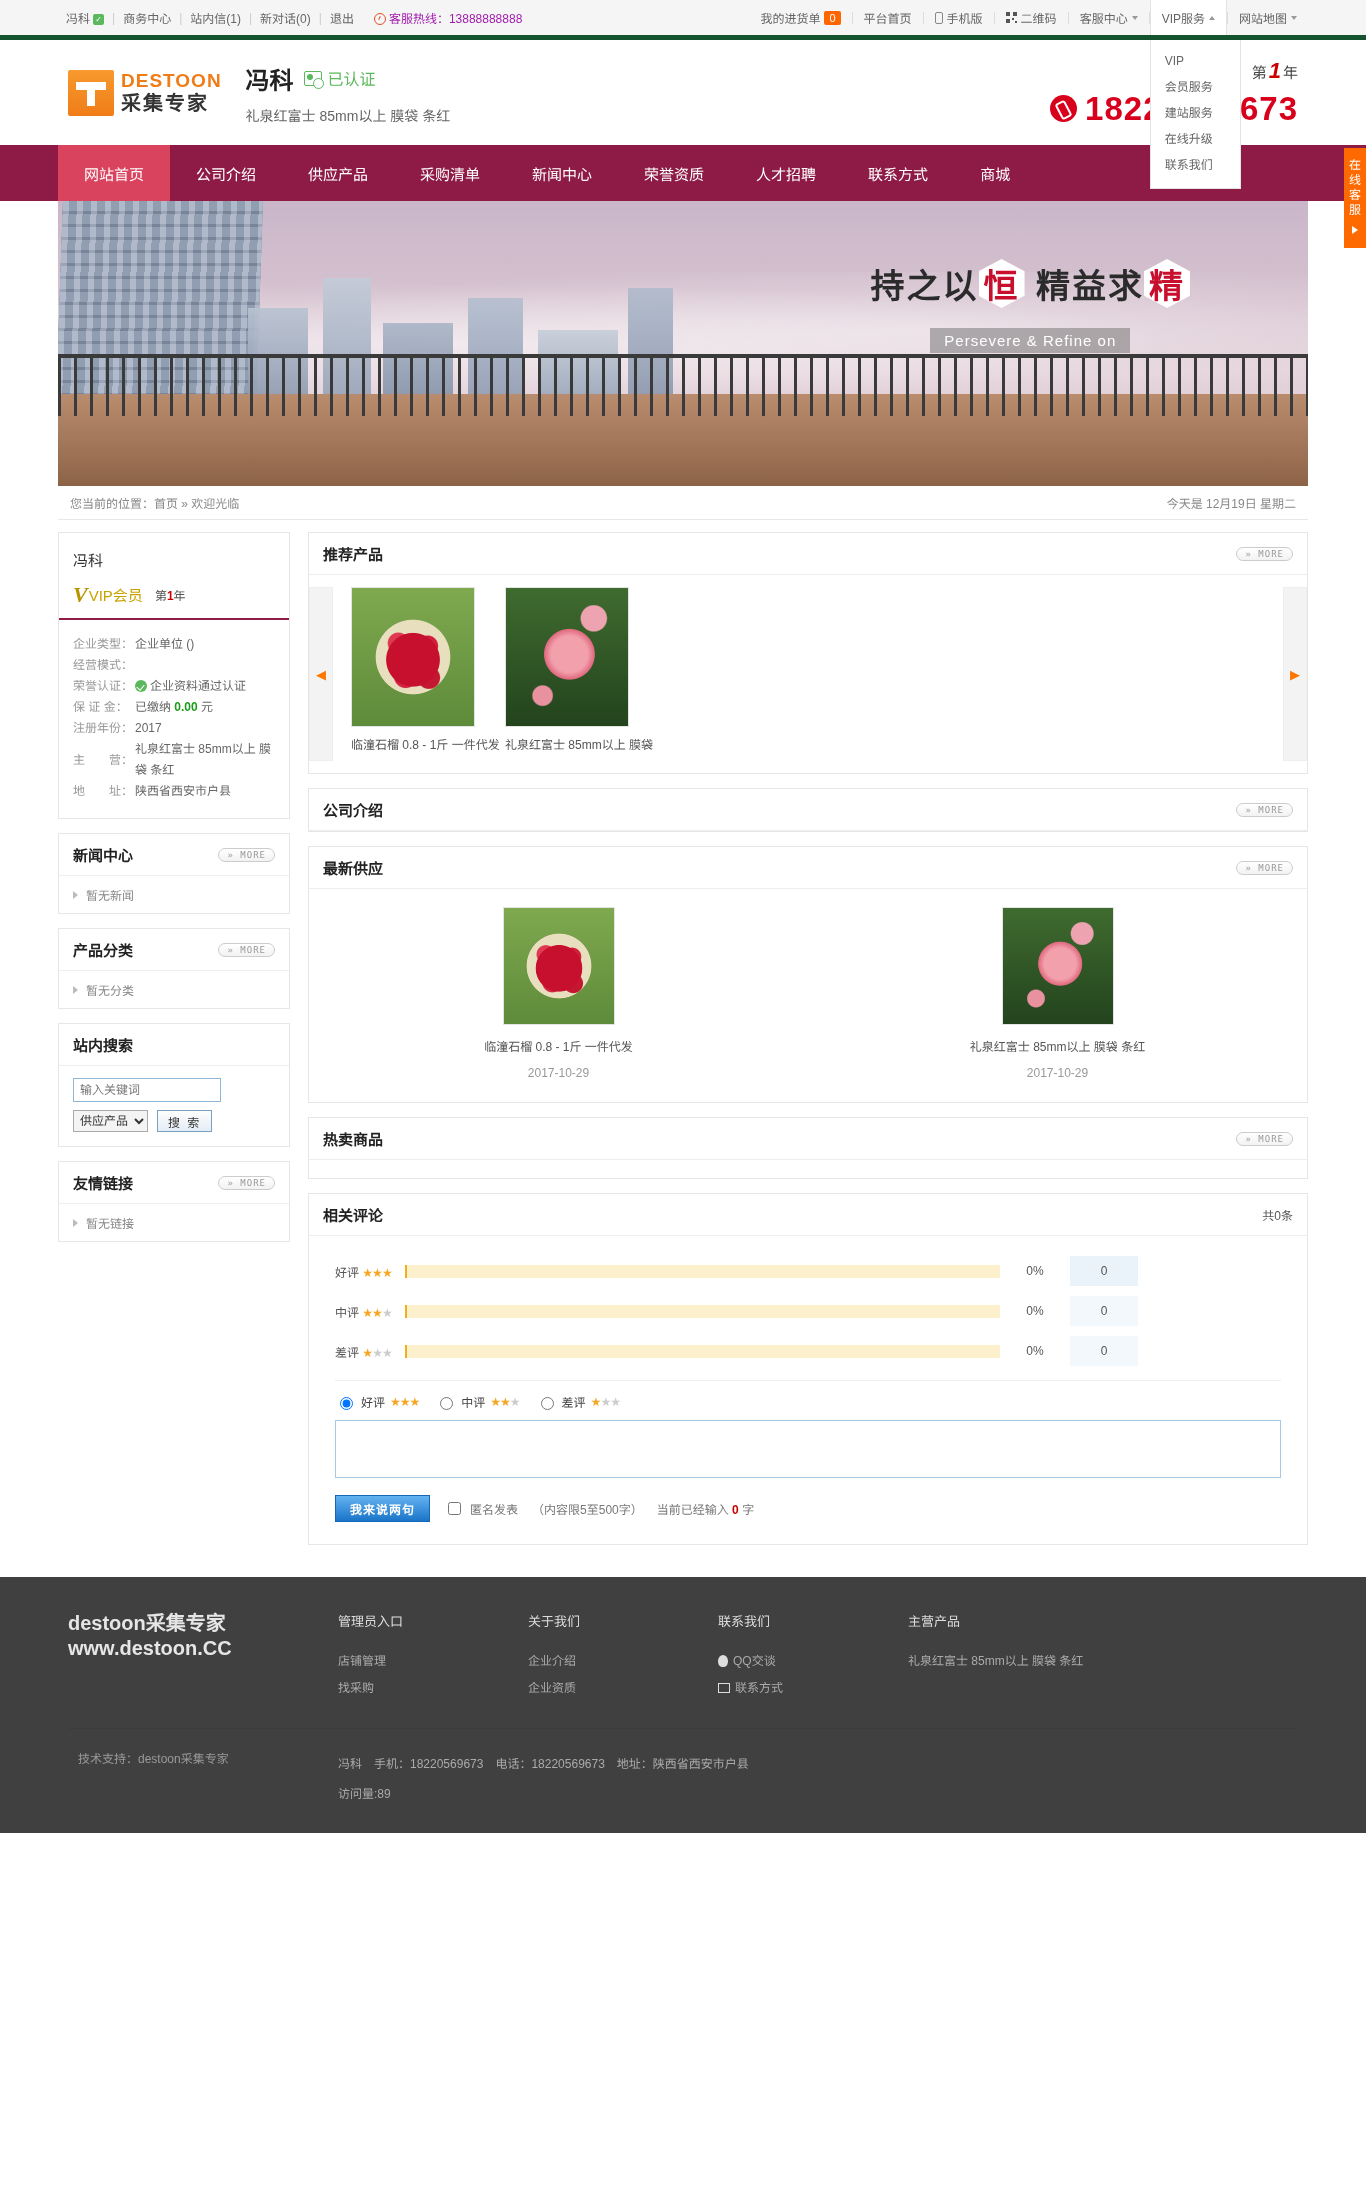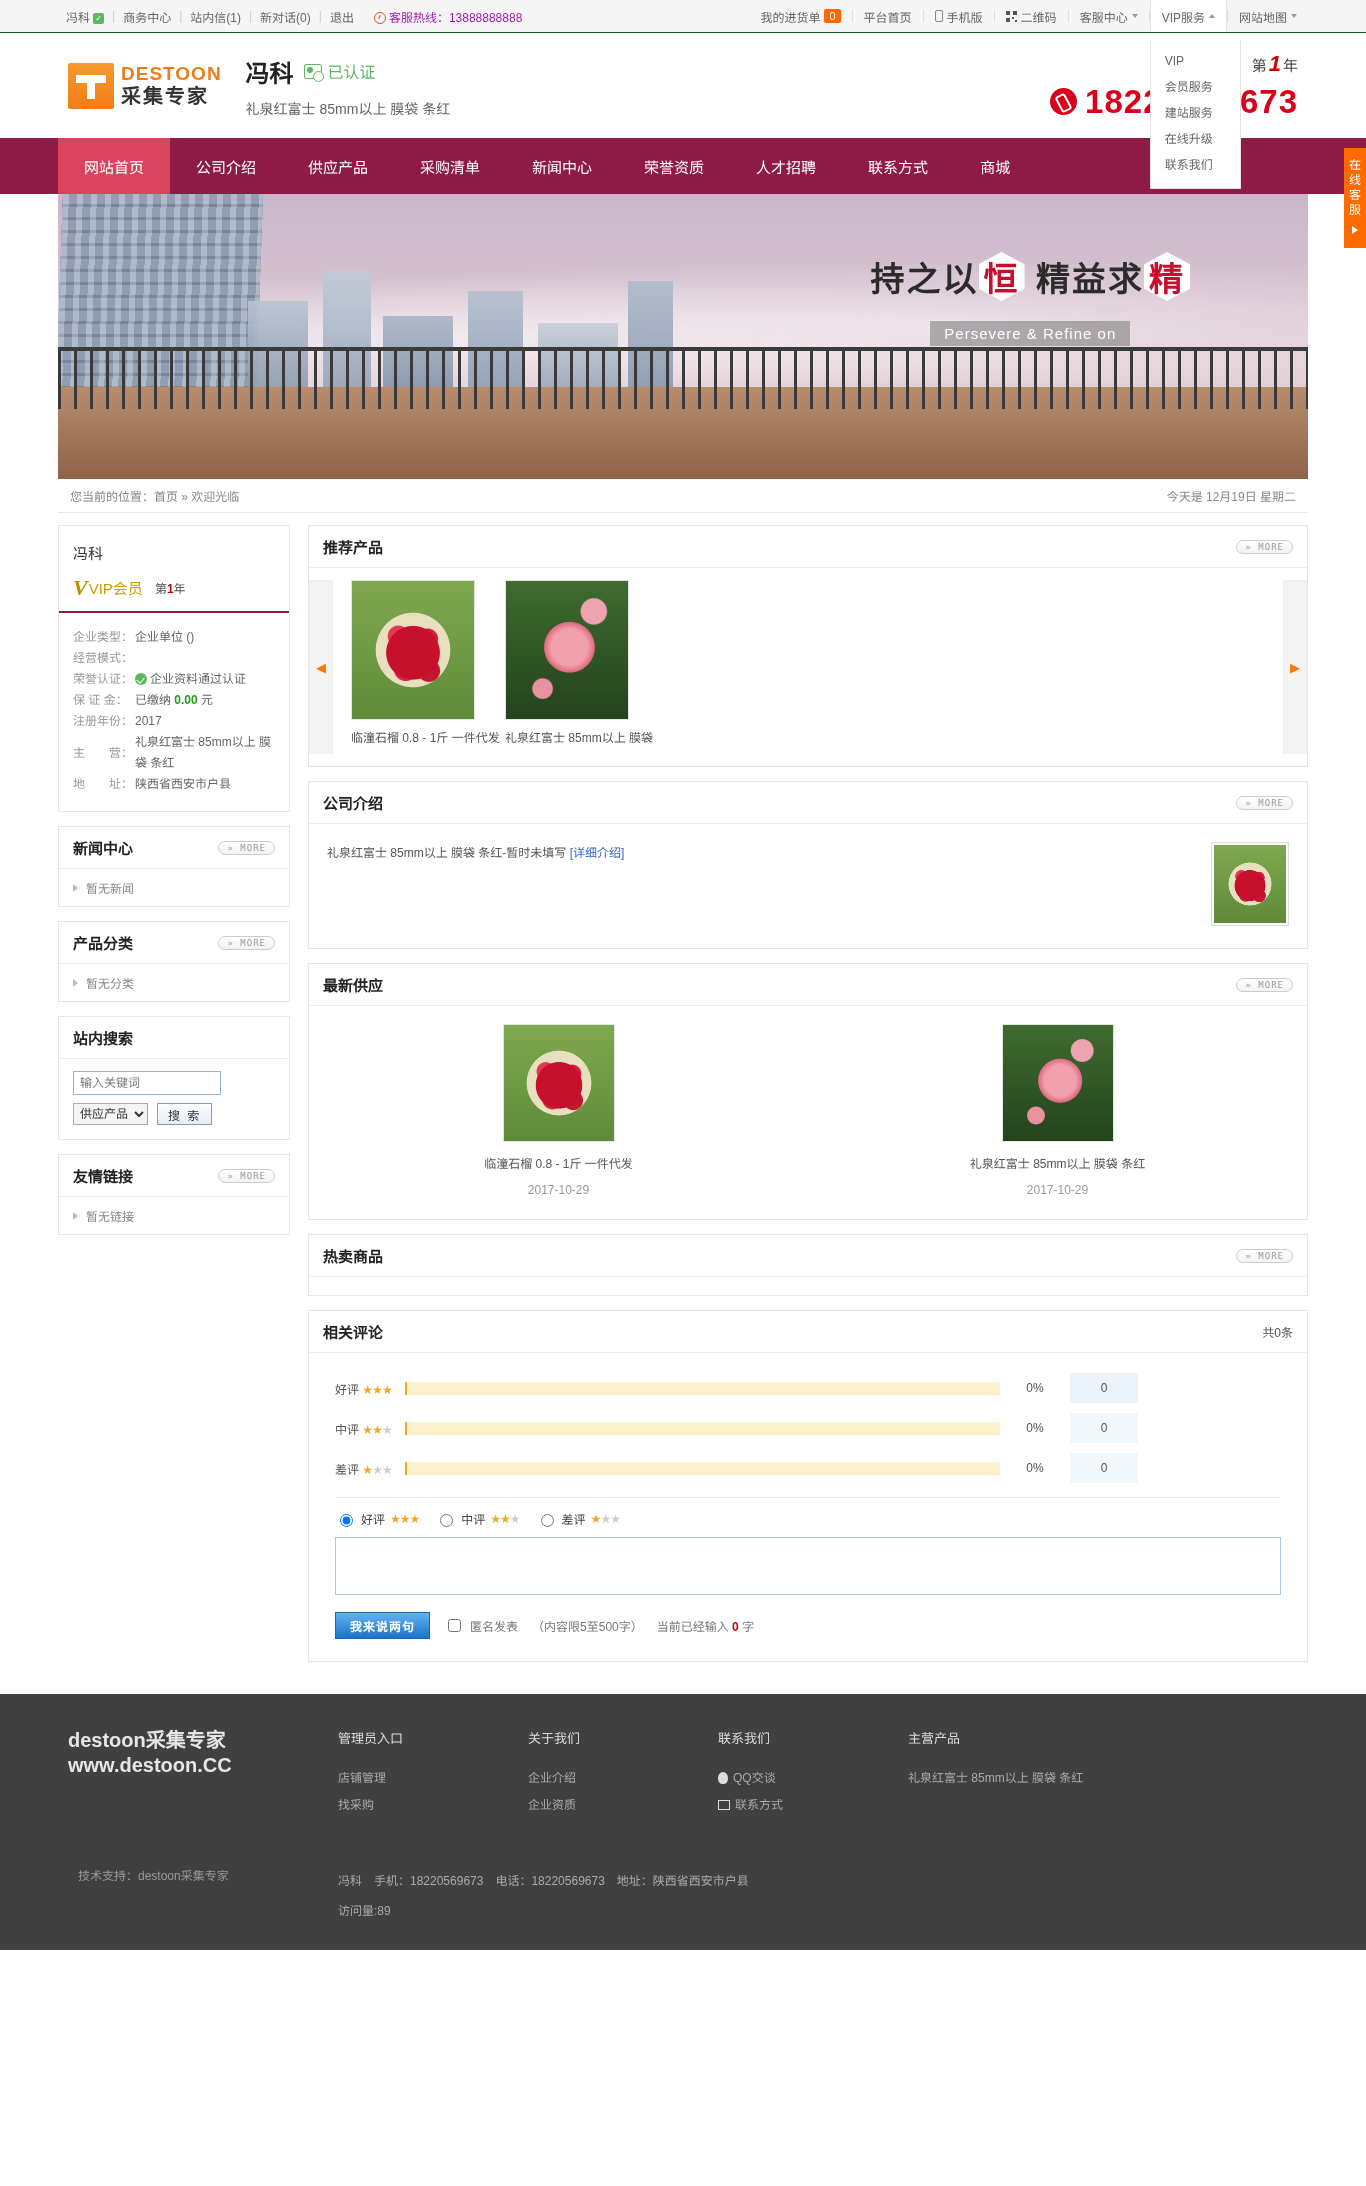"冯科 ✓" .topbar { border-bottom: 1px solid #14532d -> 5px solid #14532d; height: 33px -> 40px }
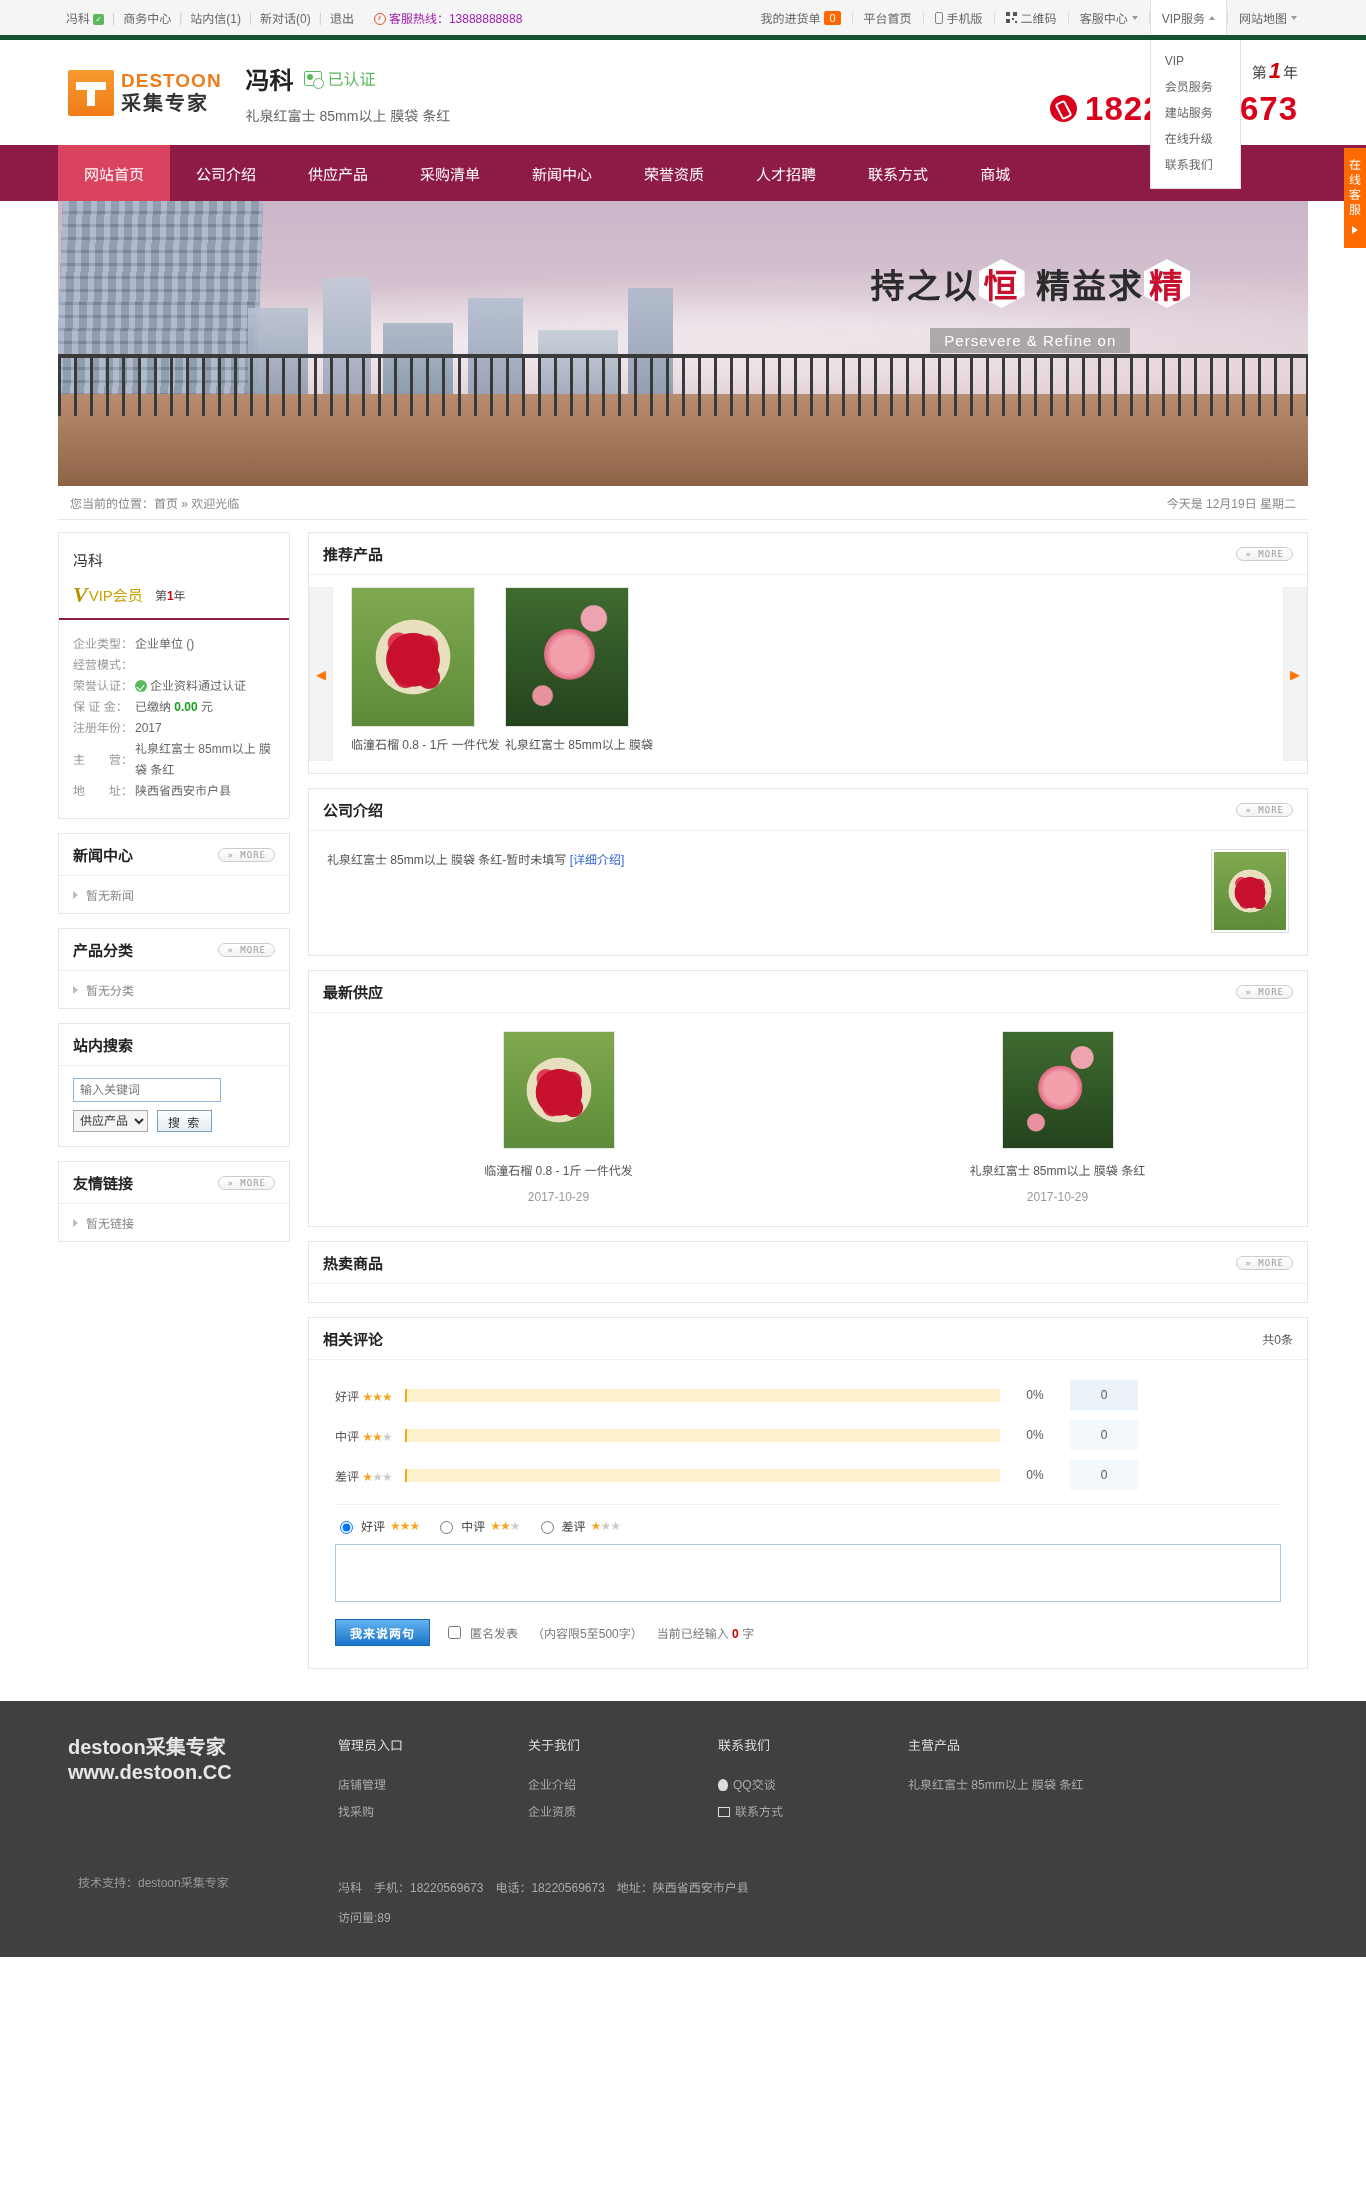"礼泉红富士 85mm以上 膜袋 条红-暂时未填写 [详细介绍]" div.intro-body { html: <div> <div> <span>礼泉红富士 85mm以上 膜袋 条红-暂时未填写</span> <a>[详细介绍]</a> </div> <div> <span></span> </div> </div> -> none }
